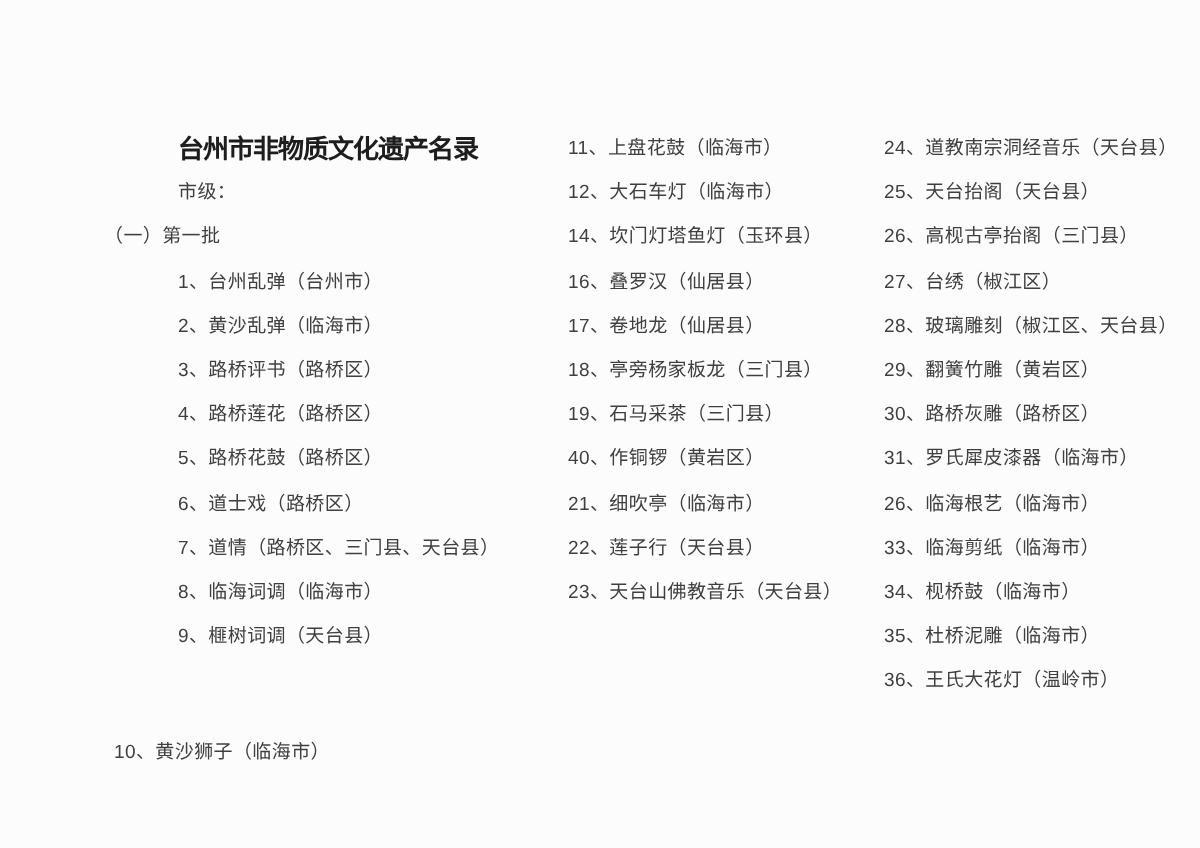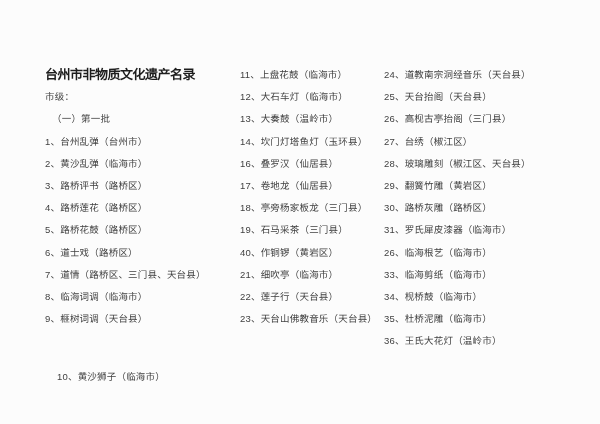"台州市非物质文化遗产名录" .row { margin-left: none -> 44px }
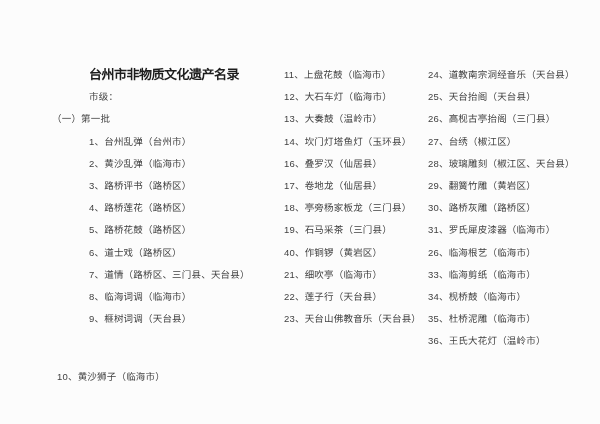"24、道教南宗洞经音乐（天台县）" .col3 { left: 384px -> 398px }
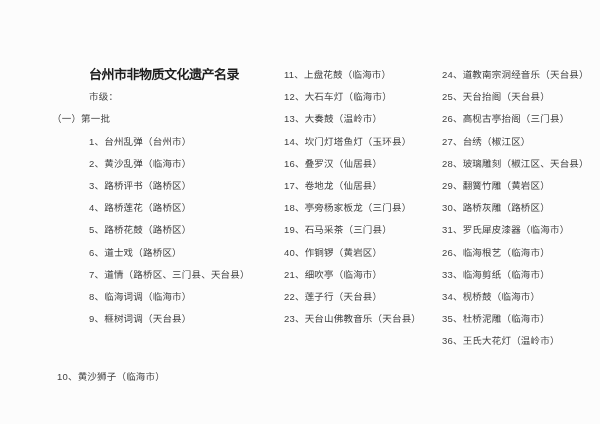"13、大奏鼓（温岭市）" div.row { html: <div>13、大奏鼓（温岭市）</div> -> none }
